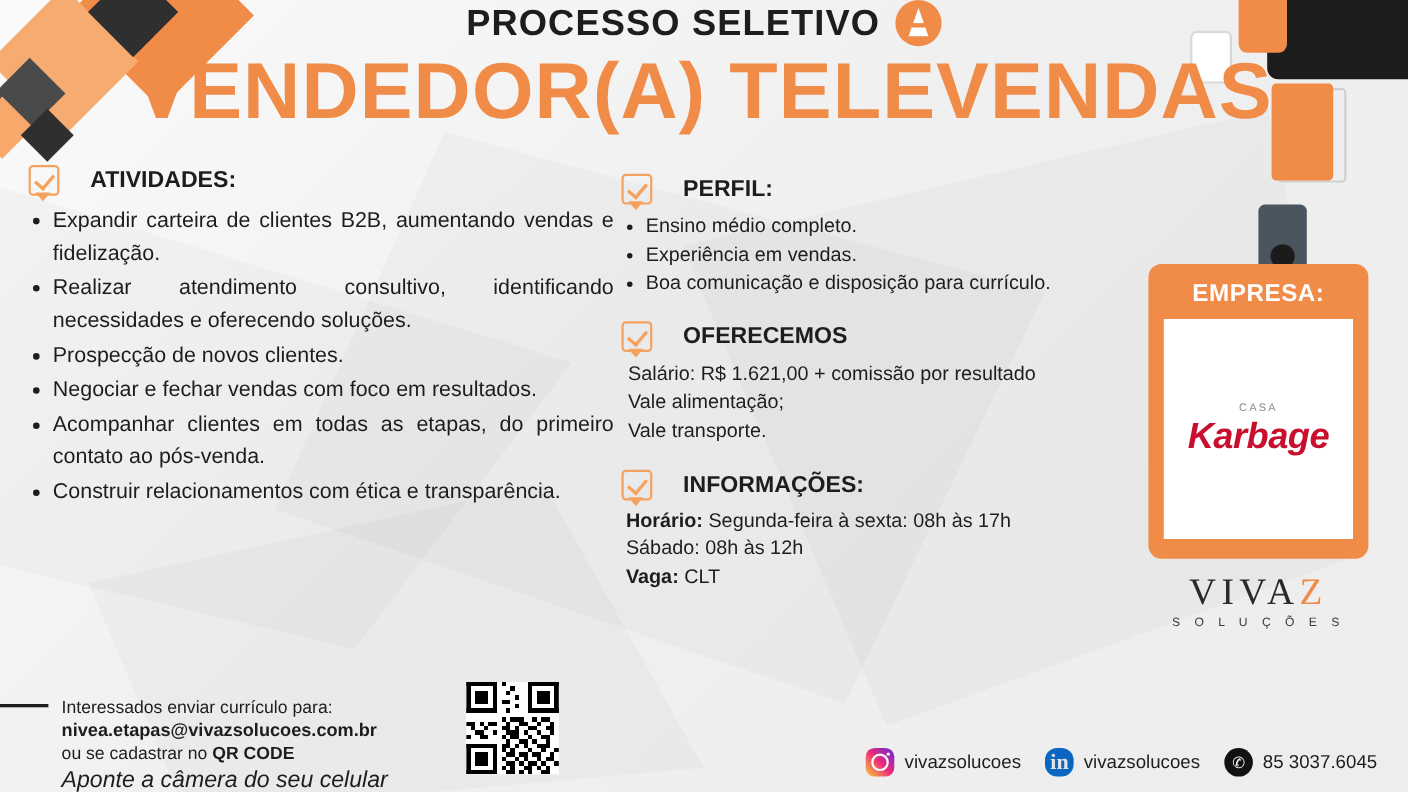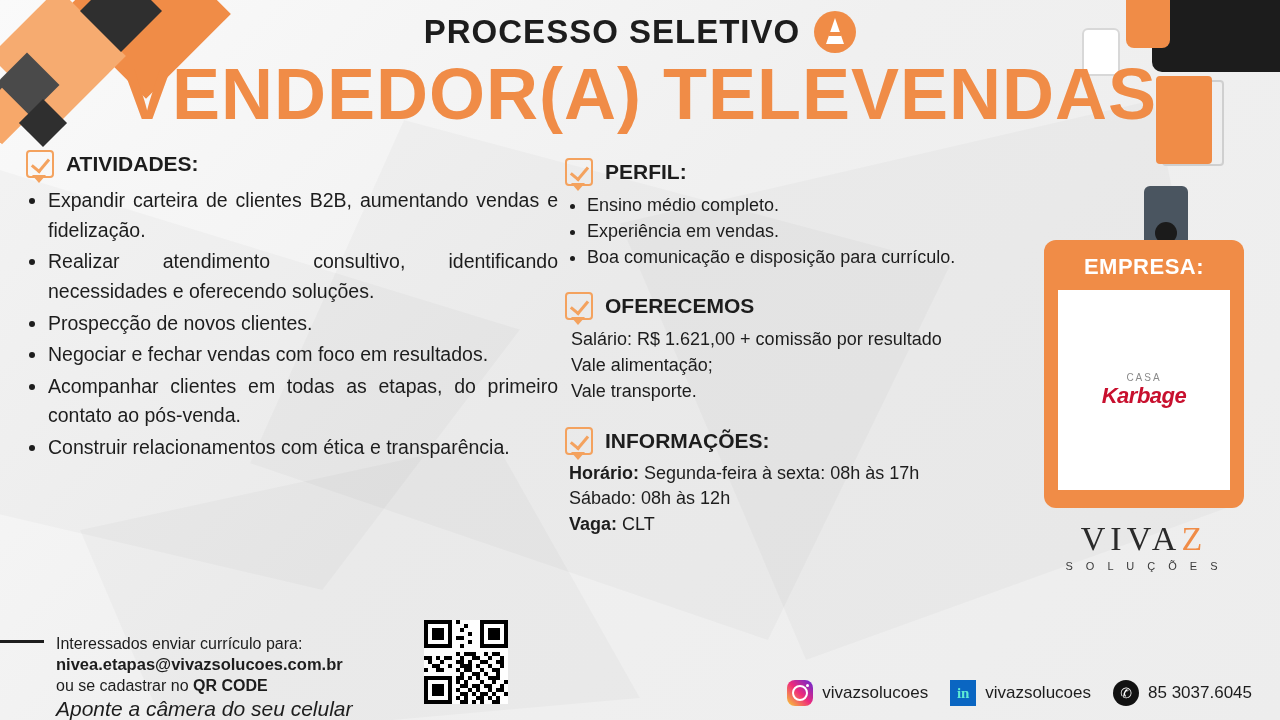"PROCESSO SELETIVO" .kicker { padding-top: 11px -> 0 }
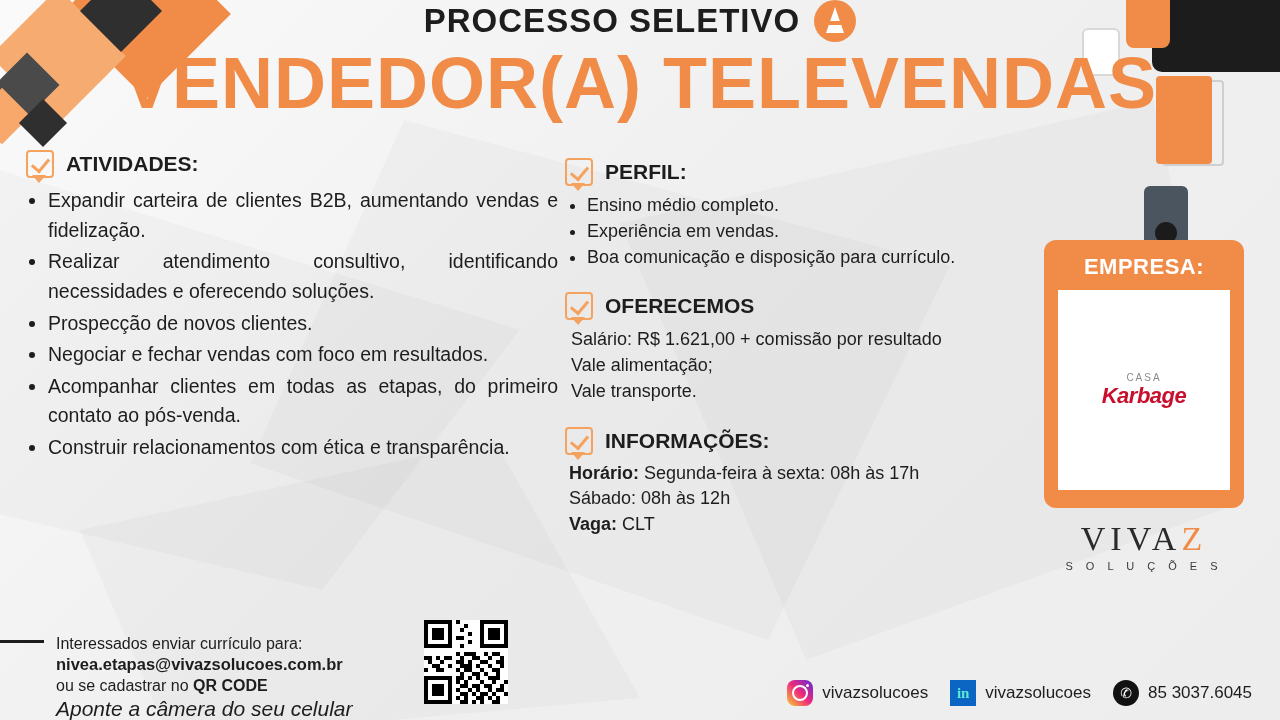"ATIVIDADES:" .sec-title { margin-left: none -> 16px }
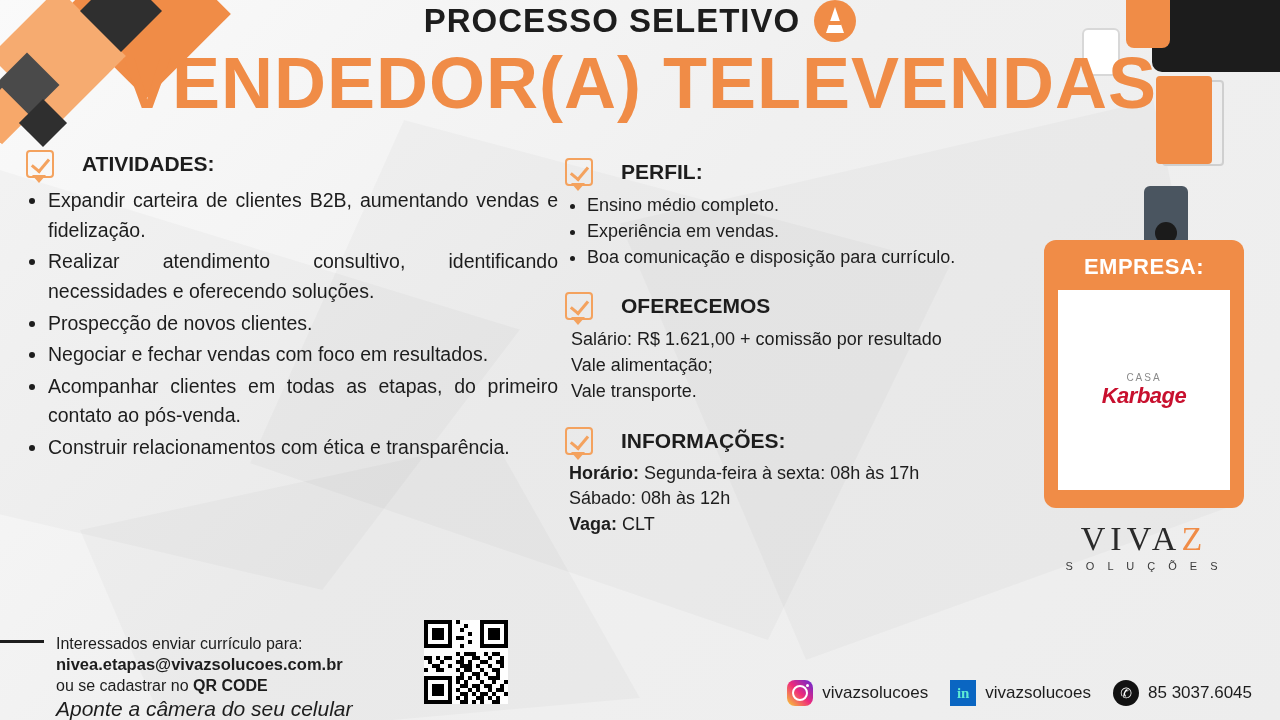"Karbage" .karb-name { font-size: 22px -> 33px }
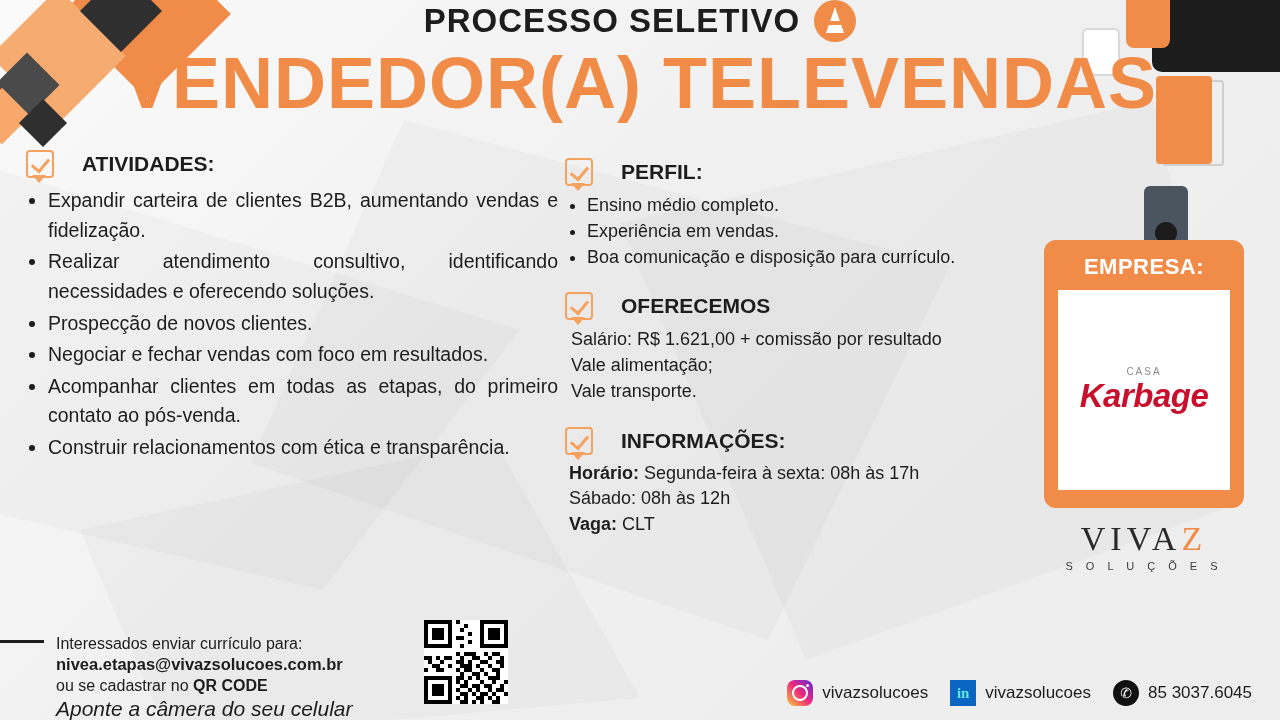"in" .li { border-radius: 0 -> 11px; color: #5eead4 -> #e5e5e5; font-size: 15px -> 20px }
